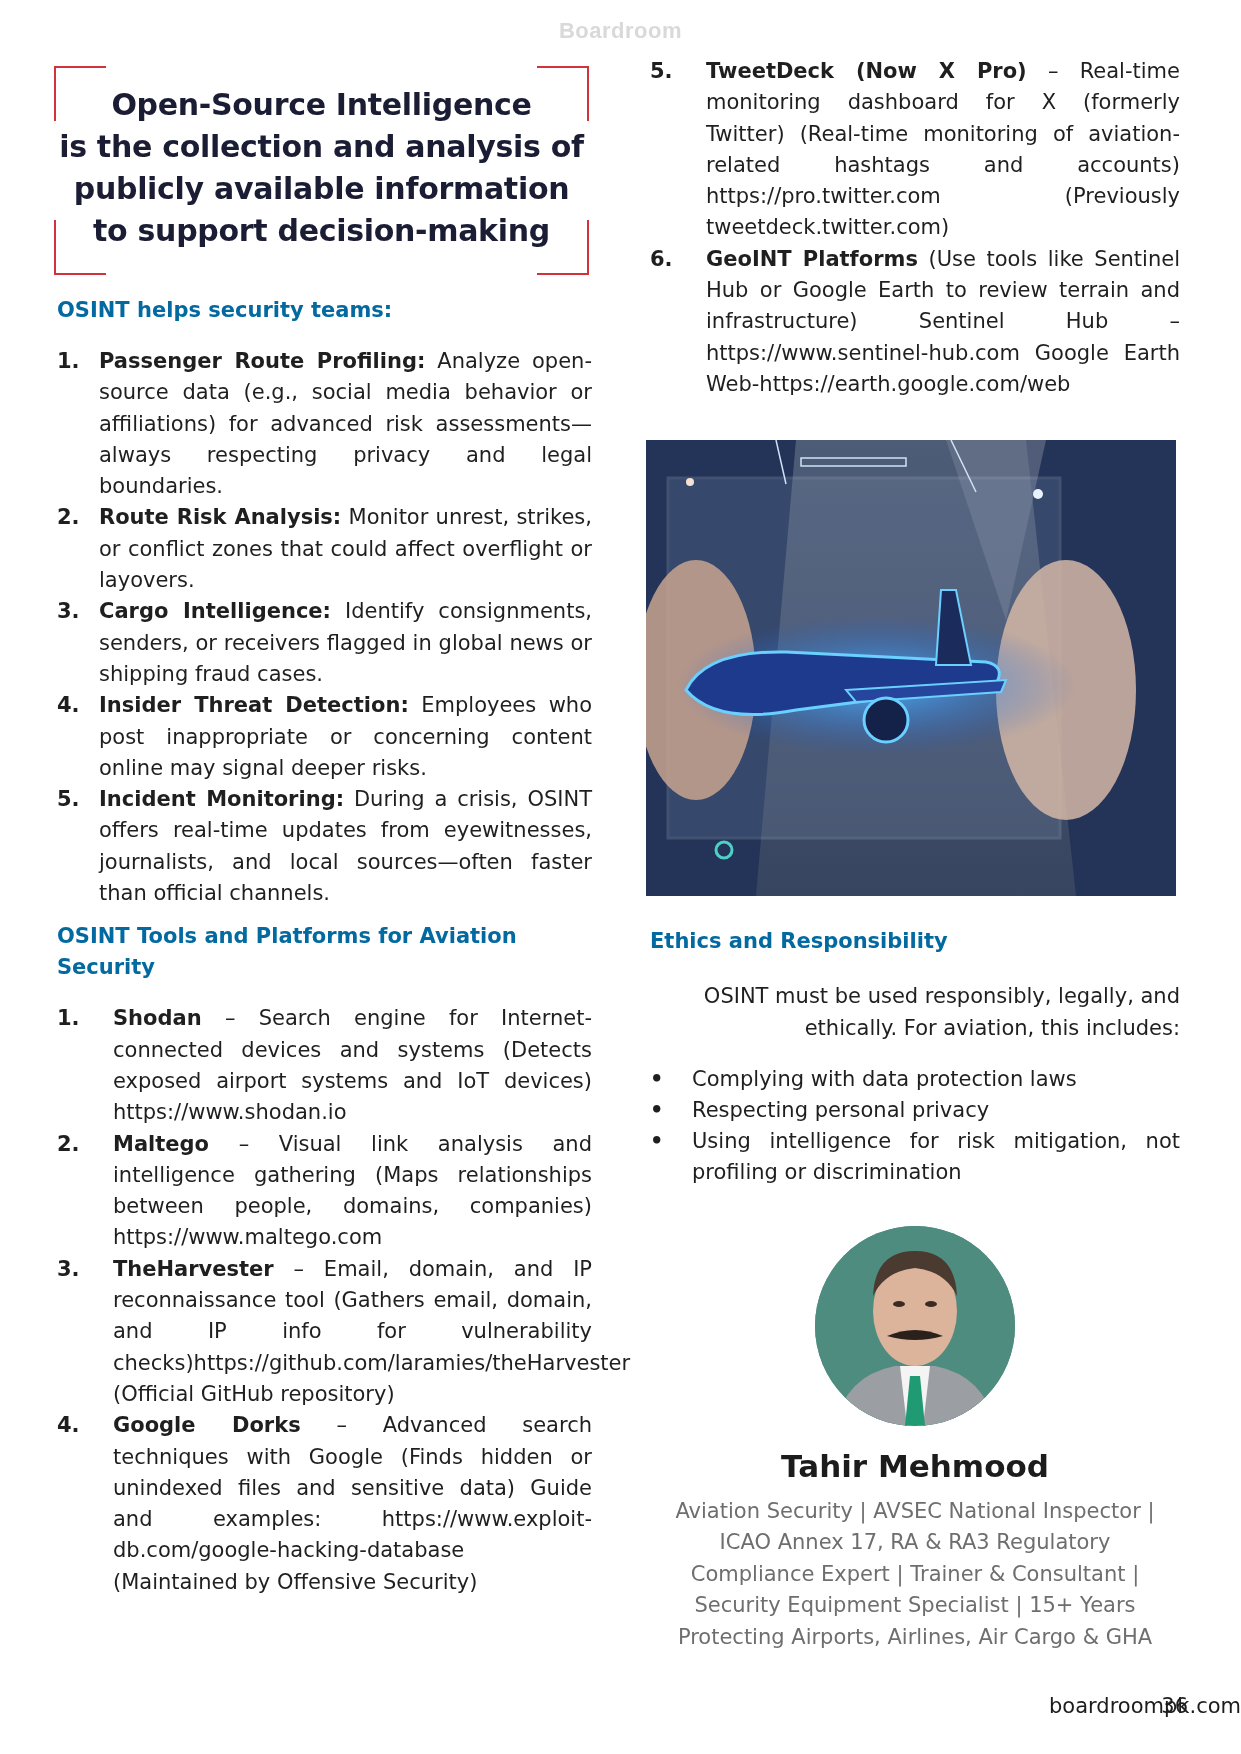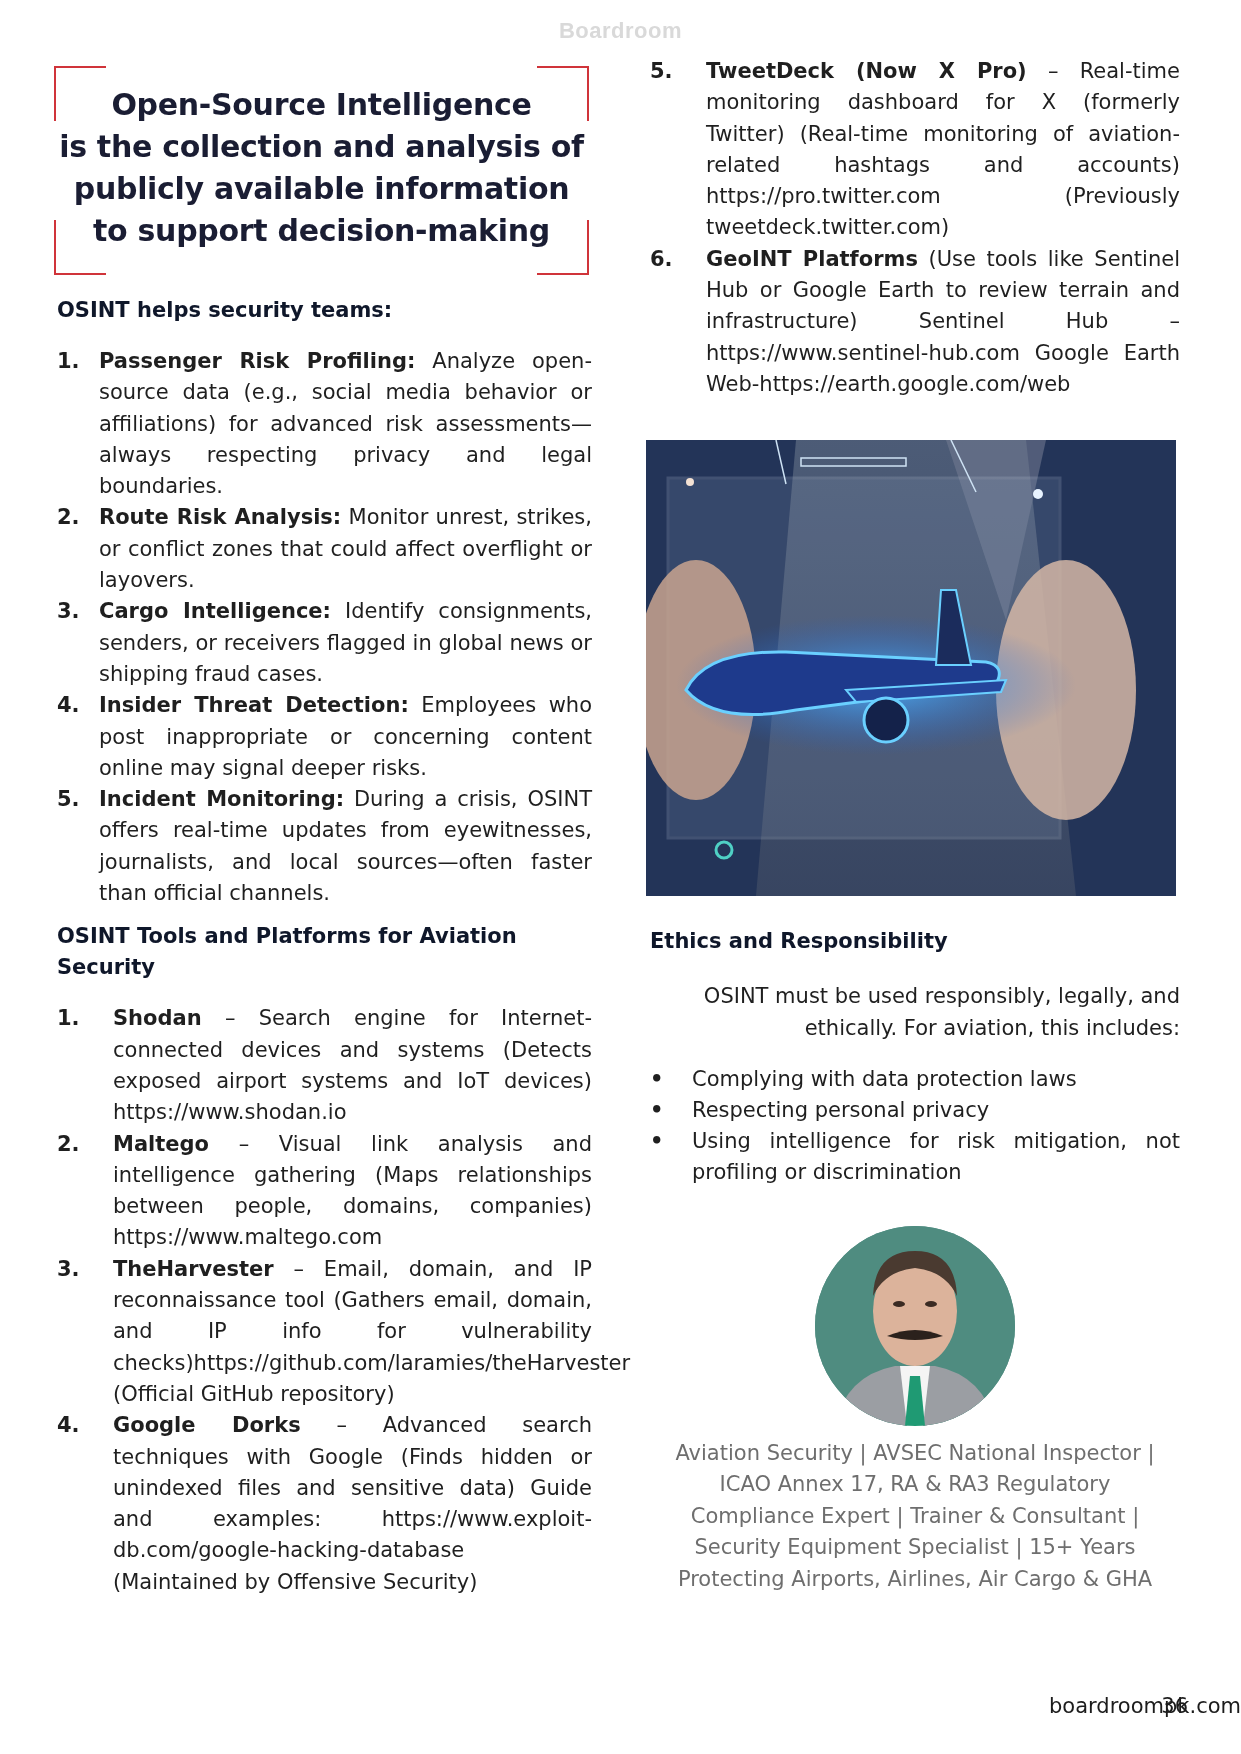"OSINT helps security teams:" .section-heading { color: #0f172a -> #0369a1 }
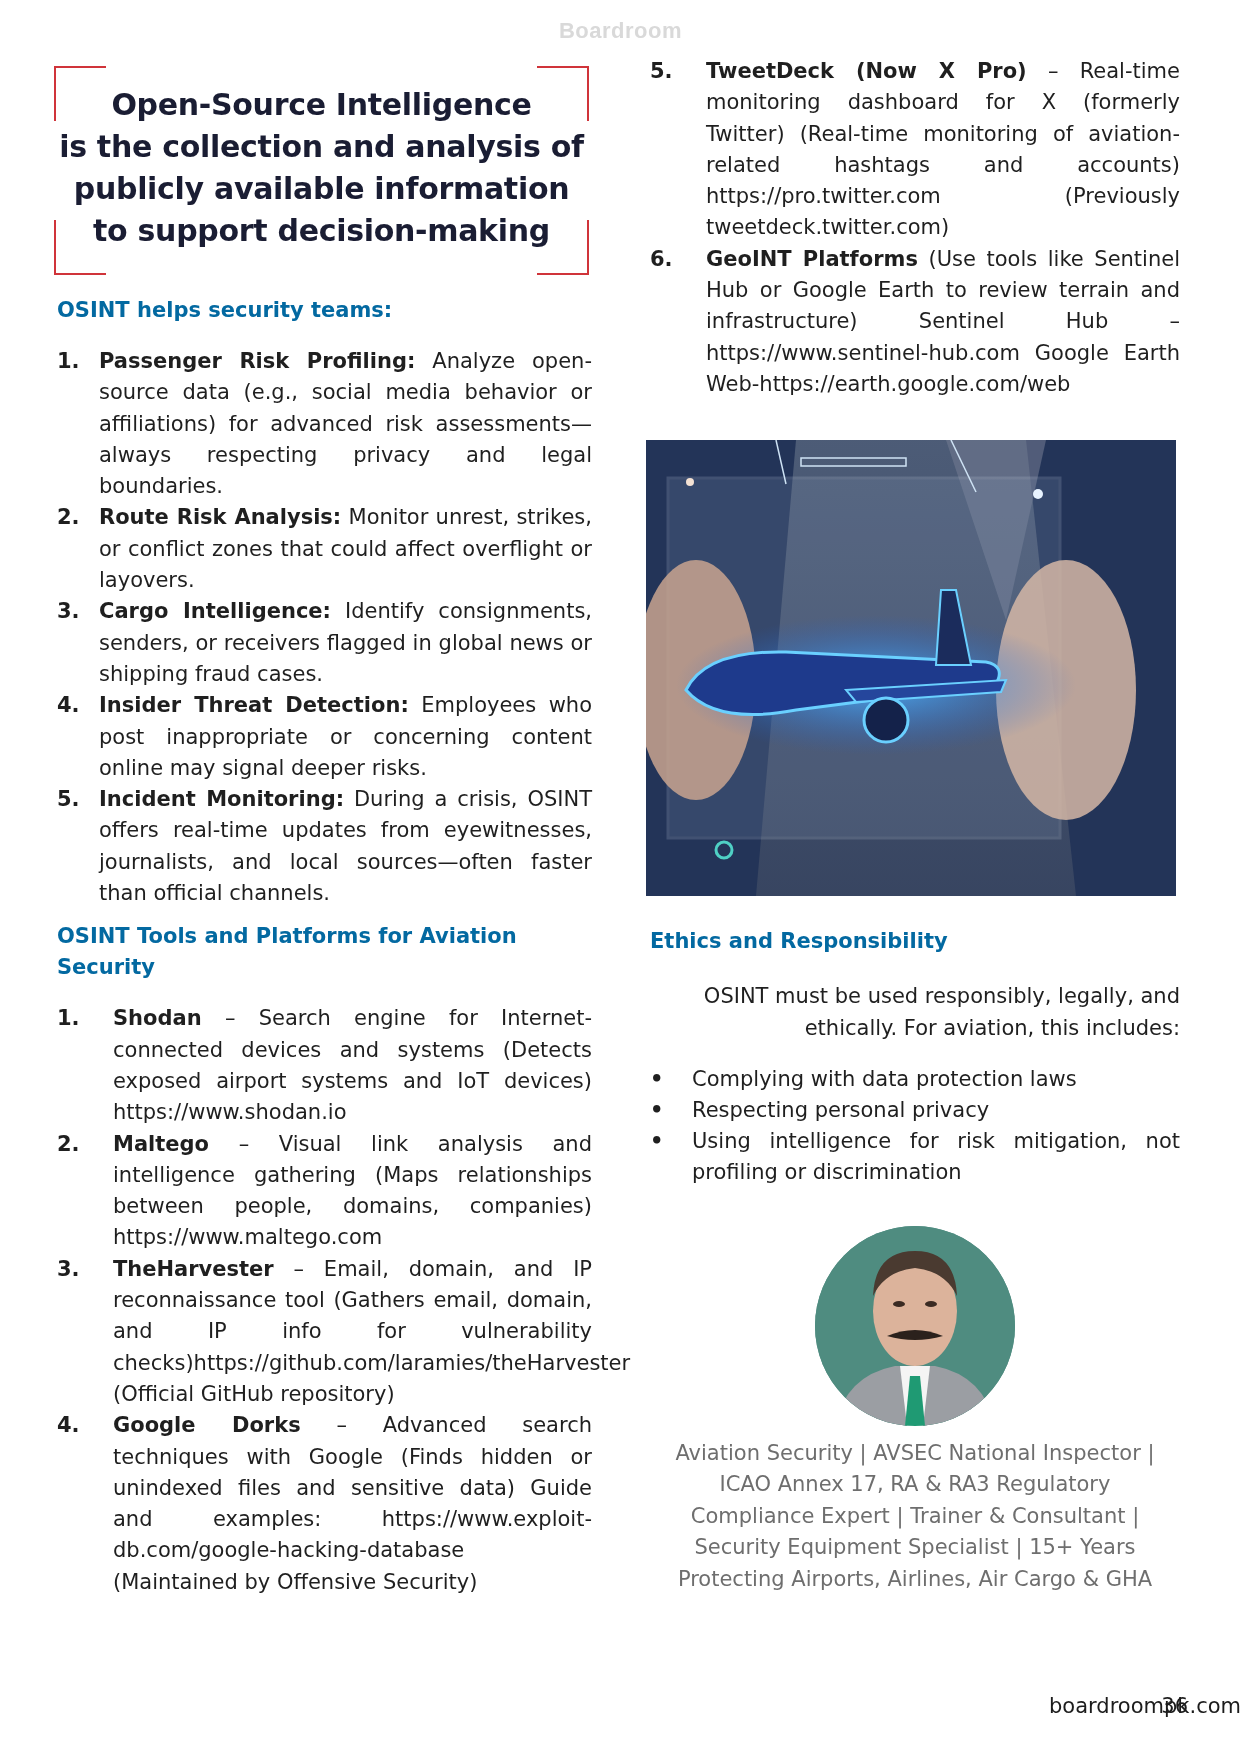"Passenger Risk Profiling:" span.term { text: Risk -> Route }
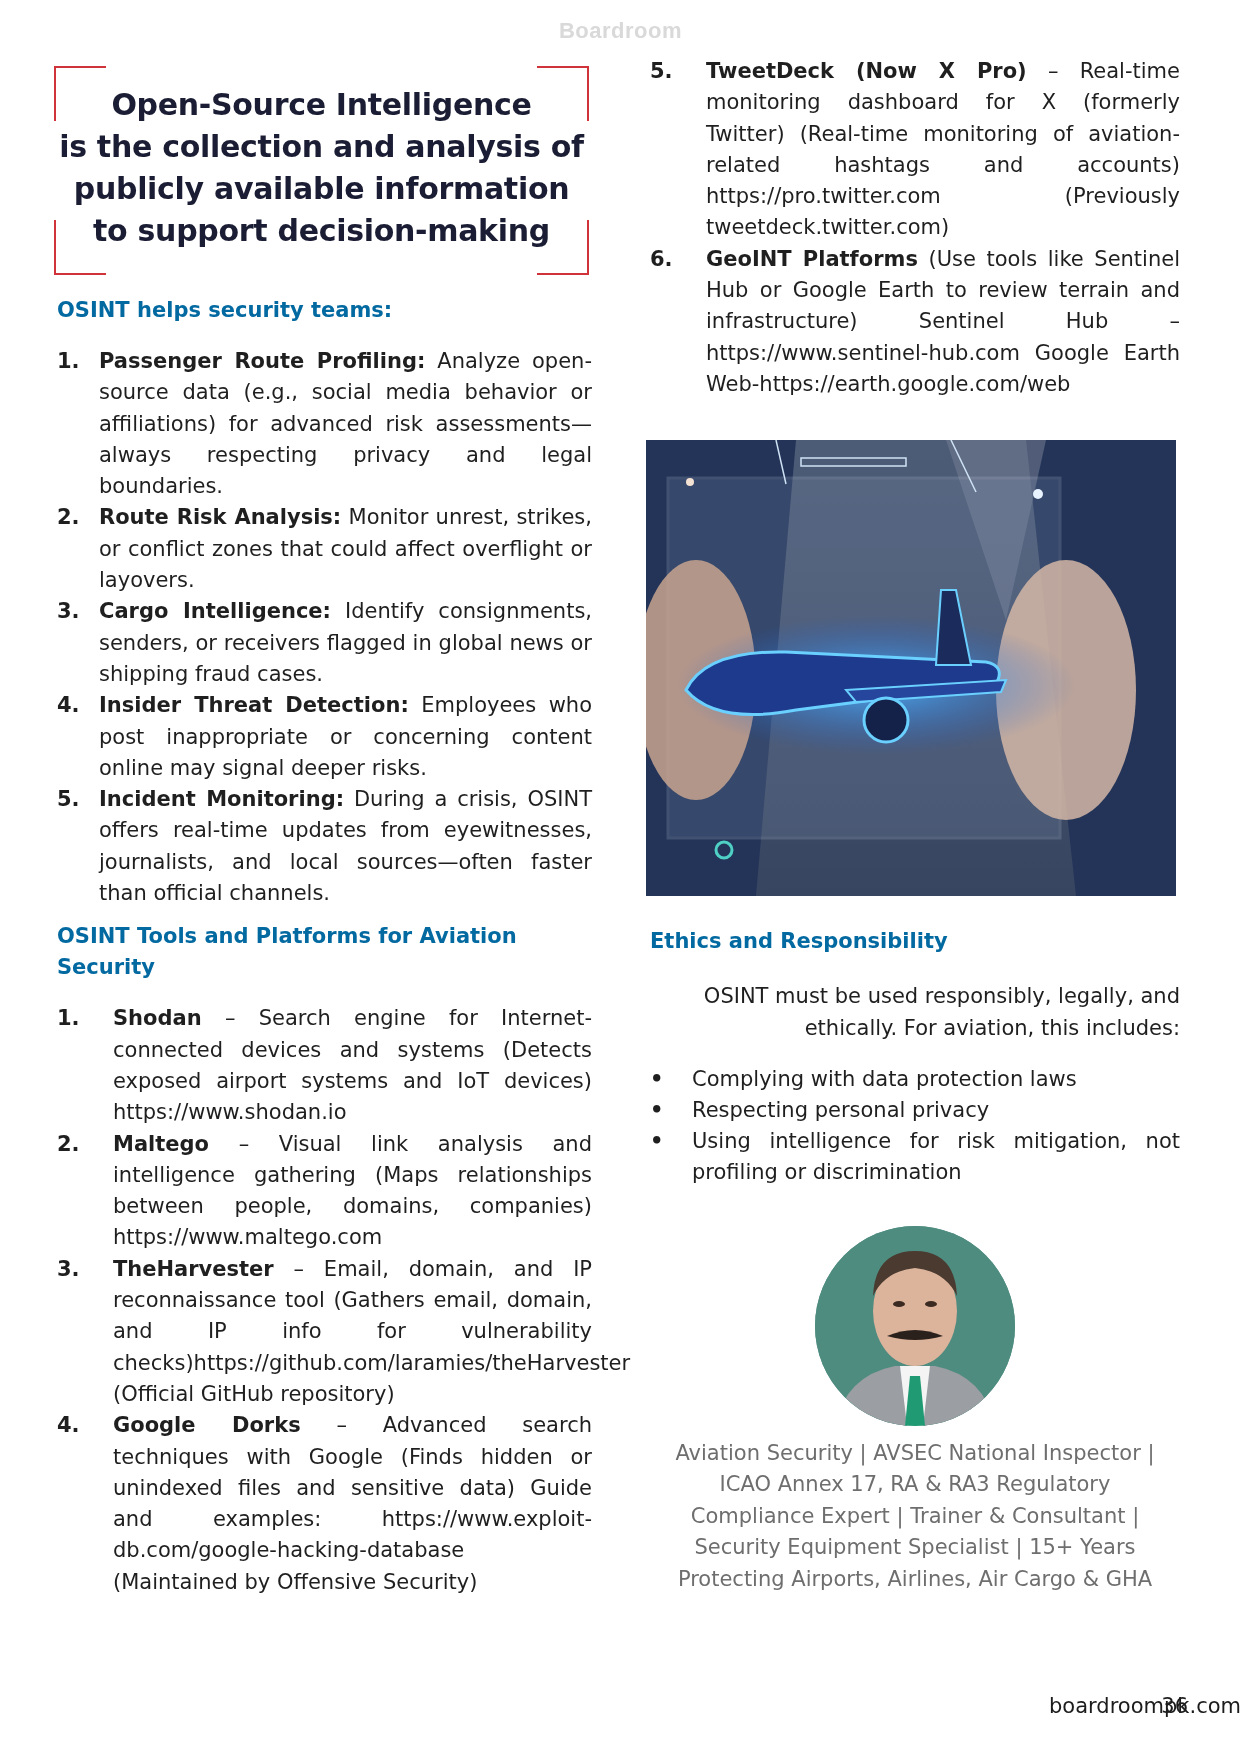"Tahir Mehmood" div.author-name { html: none -> <div>Tahir Mehmood</div> }
